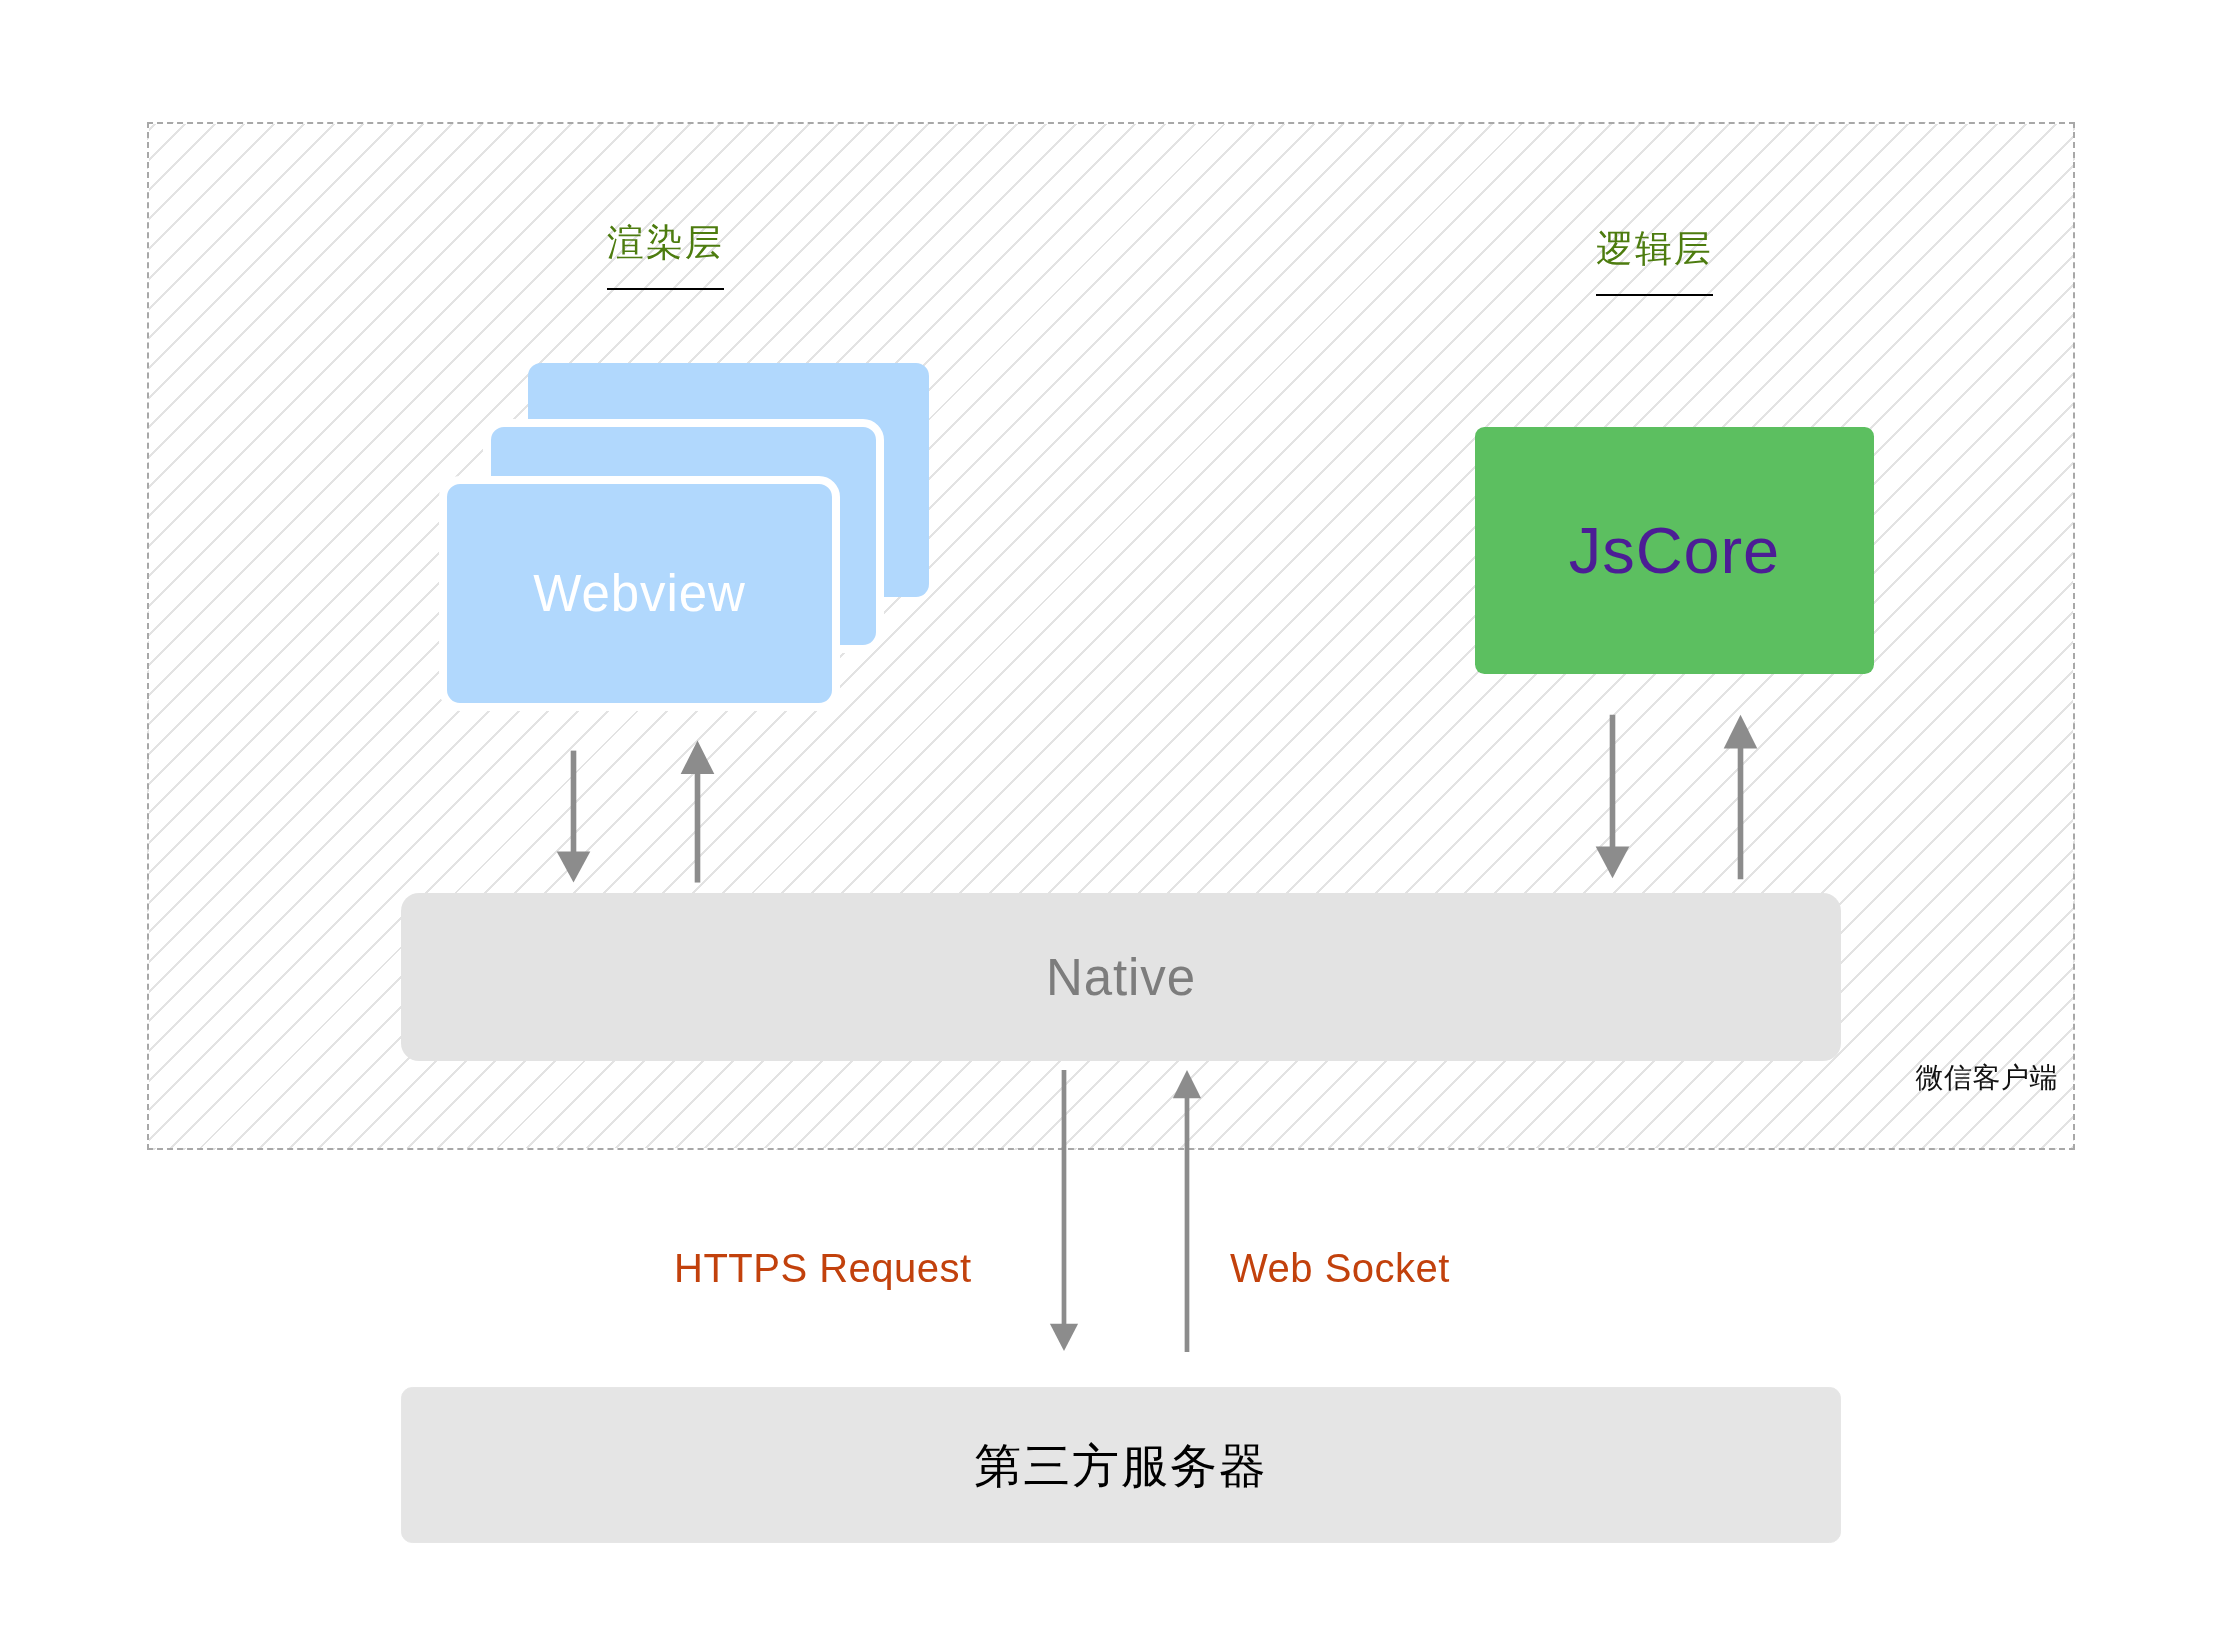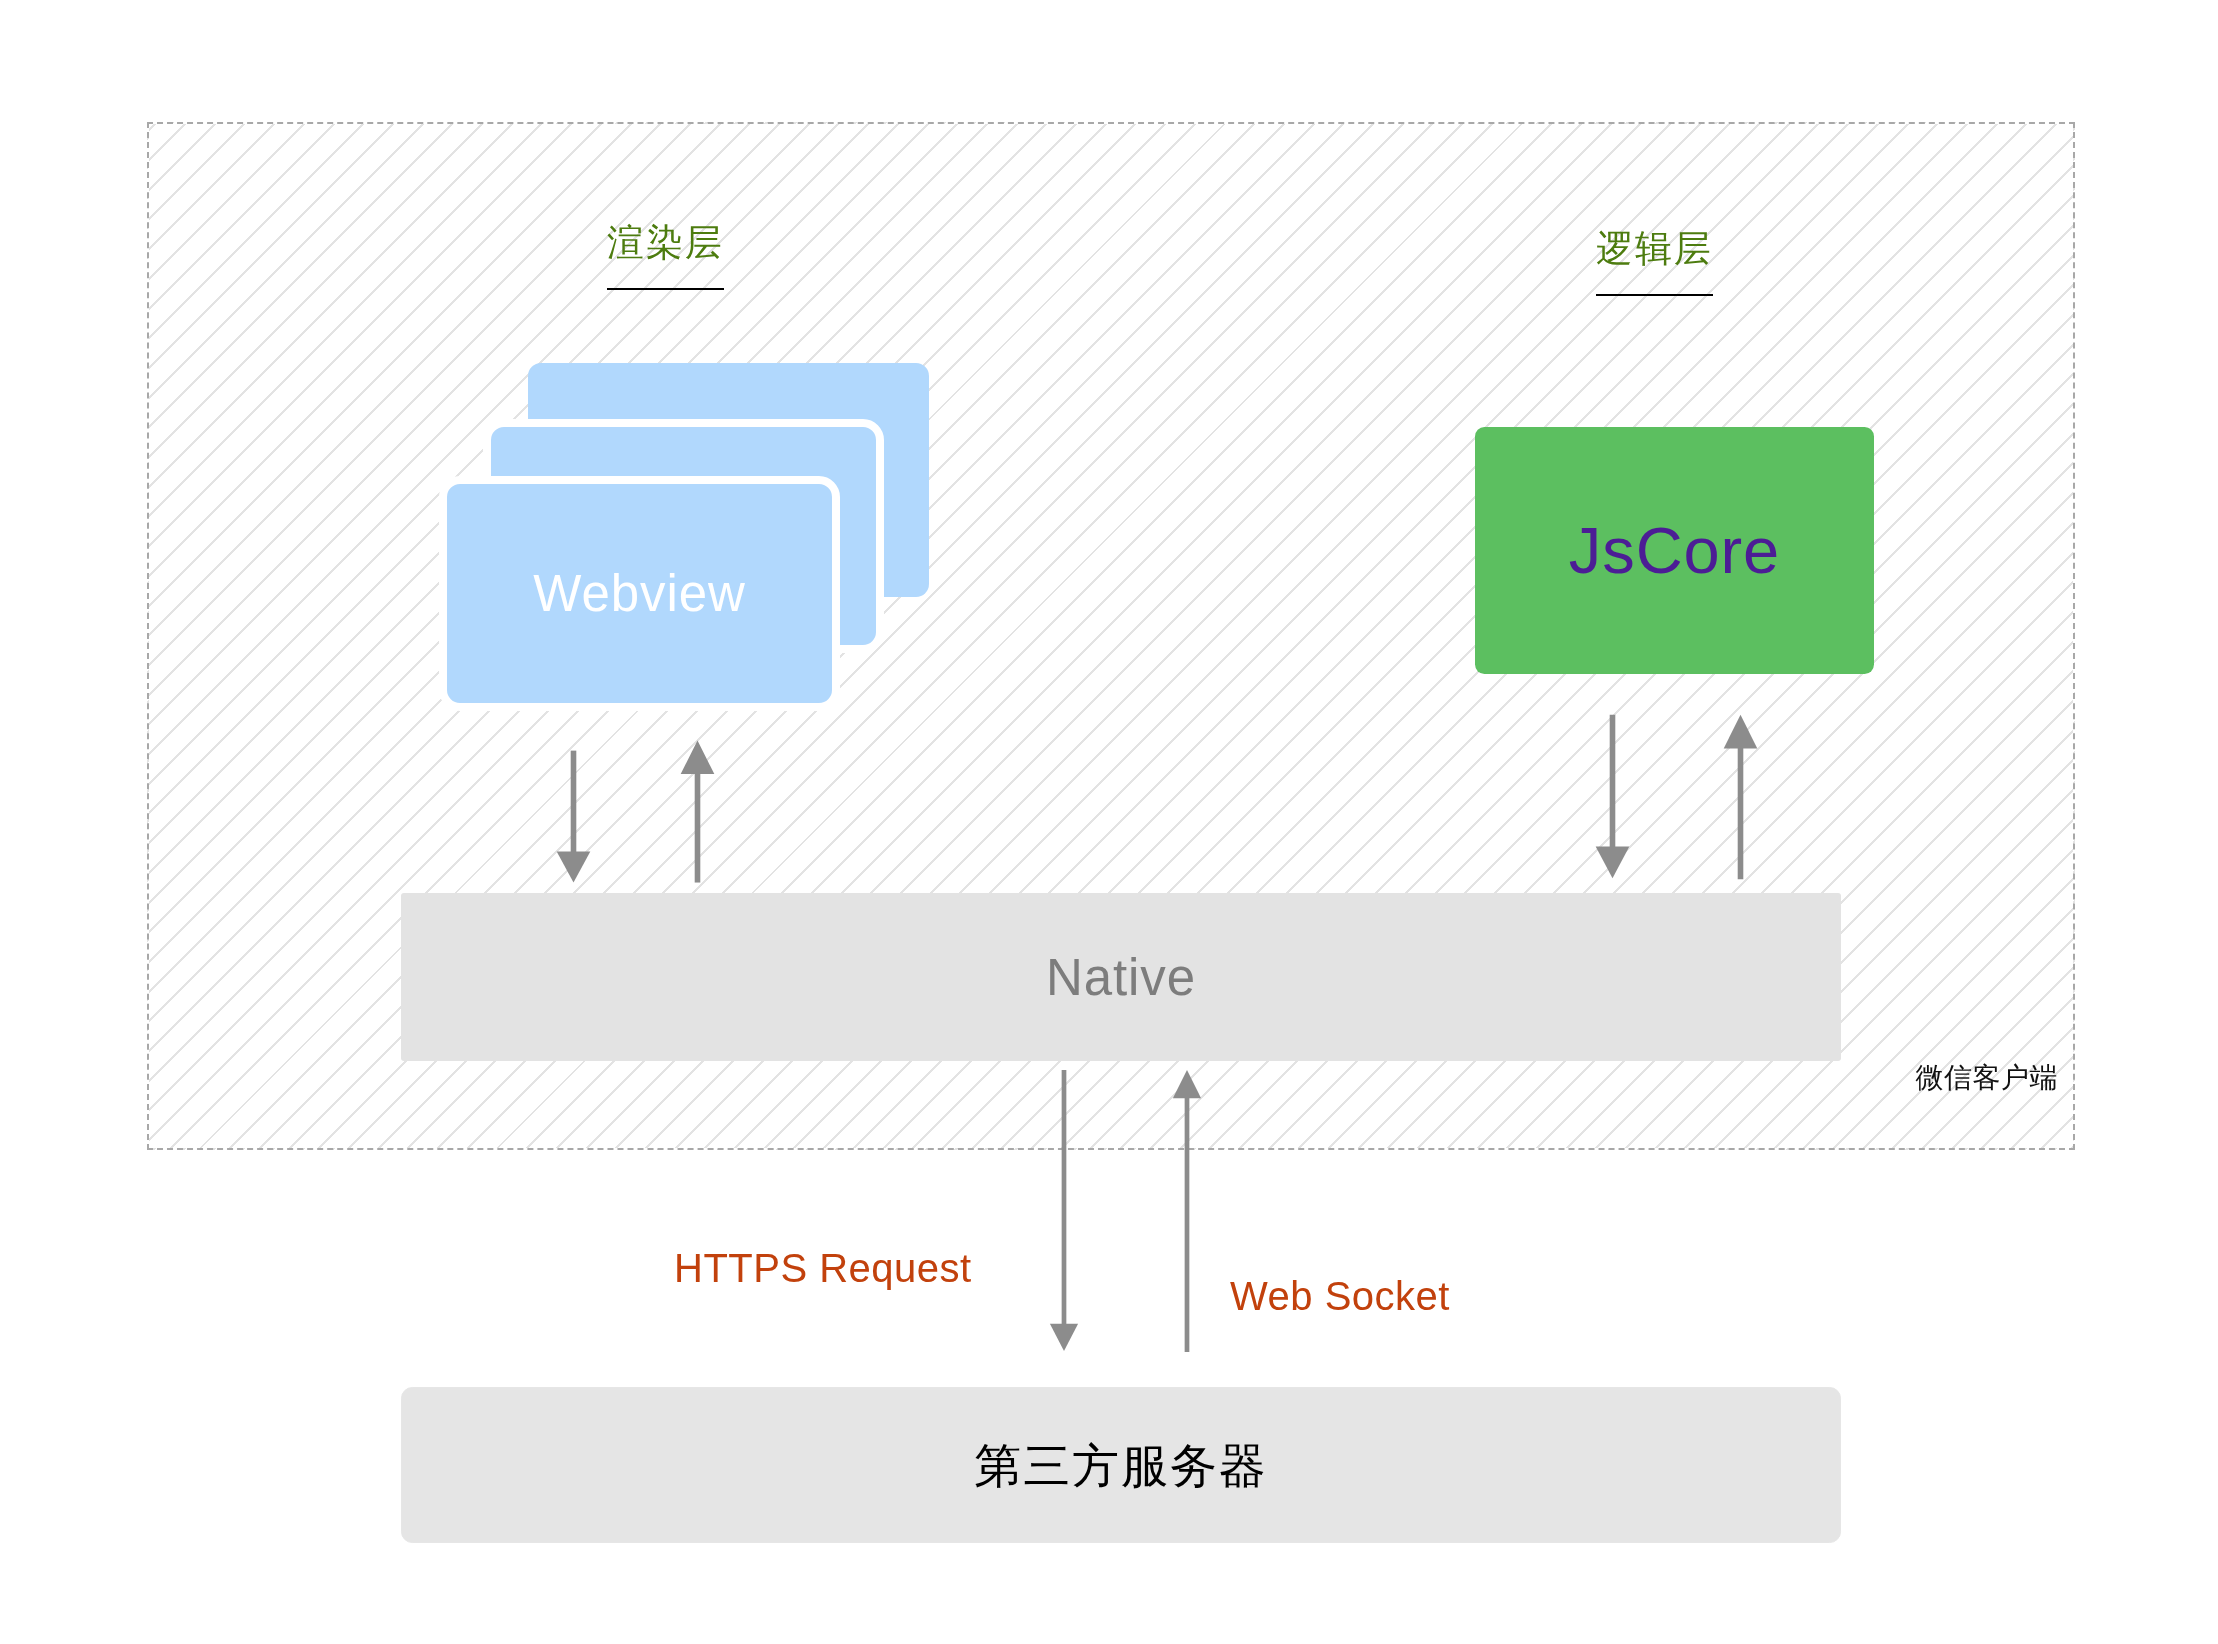"Native" .native-bar { border-radius: 3px -> 18px }
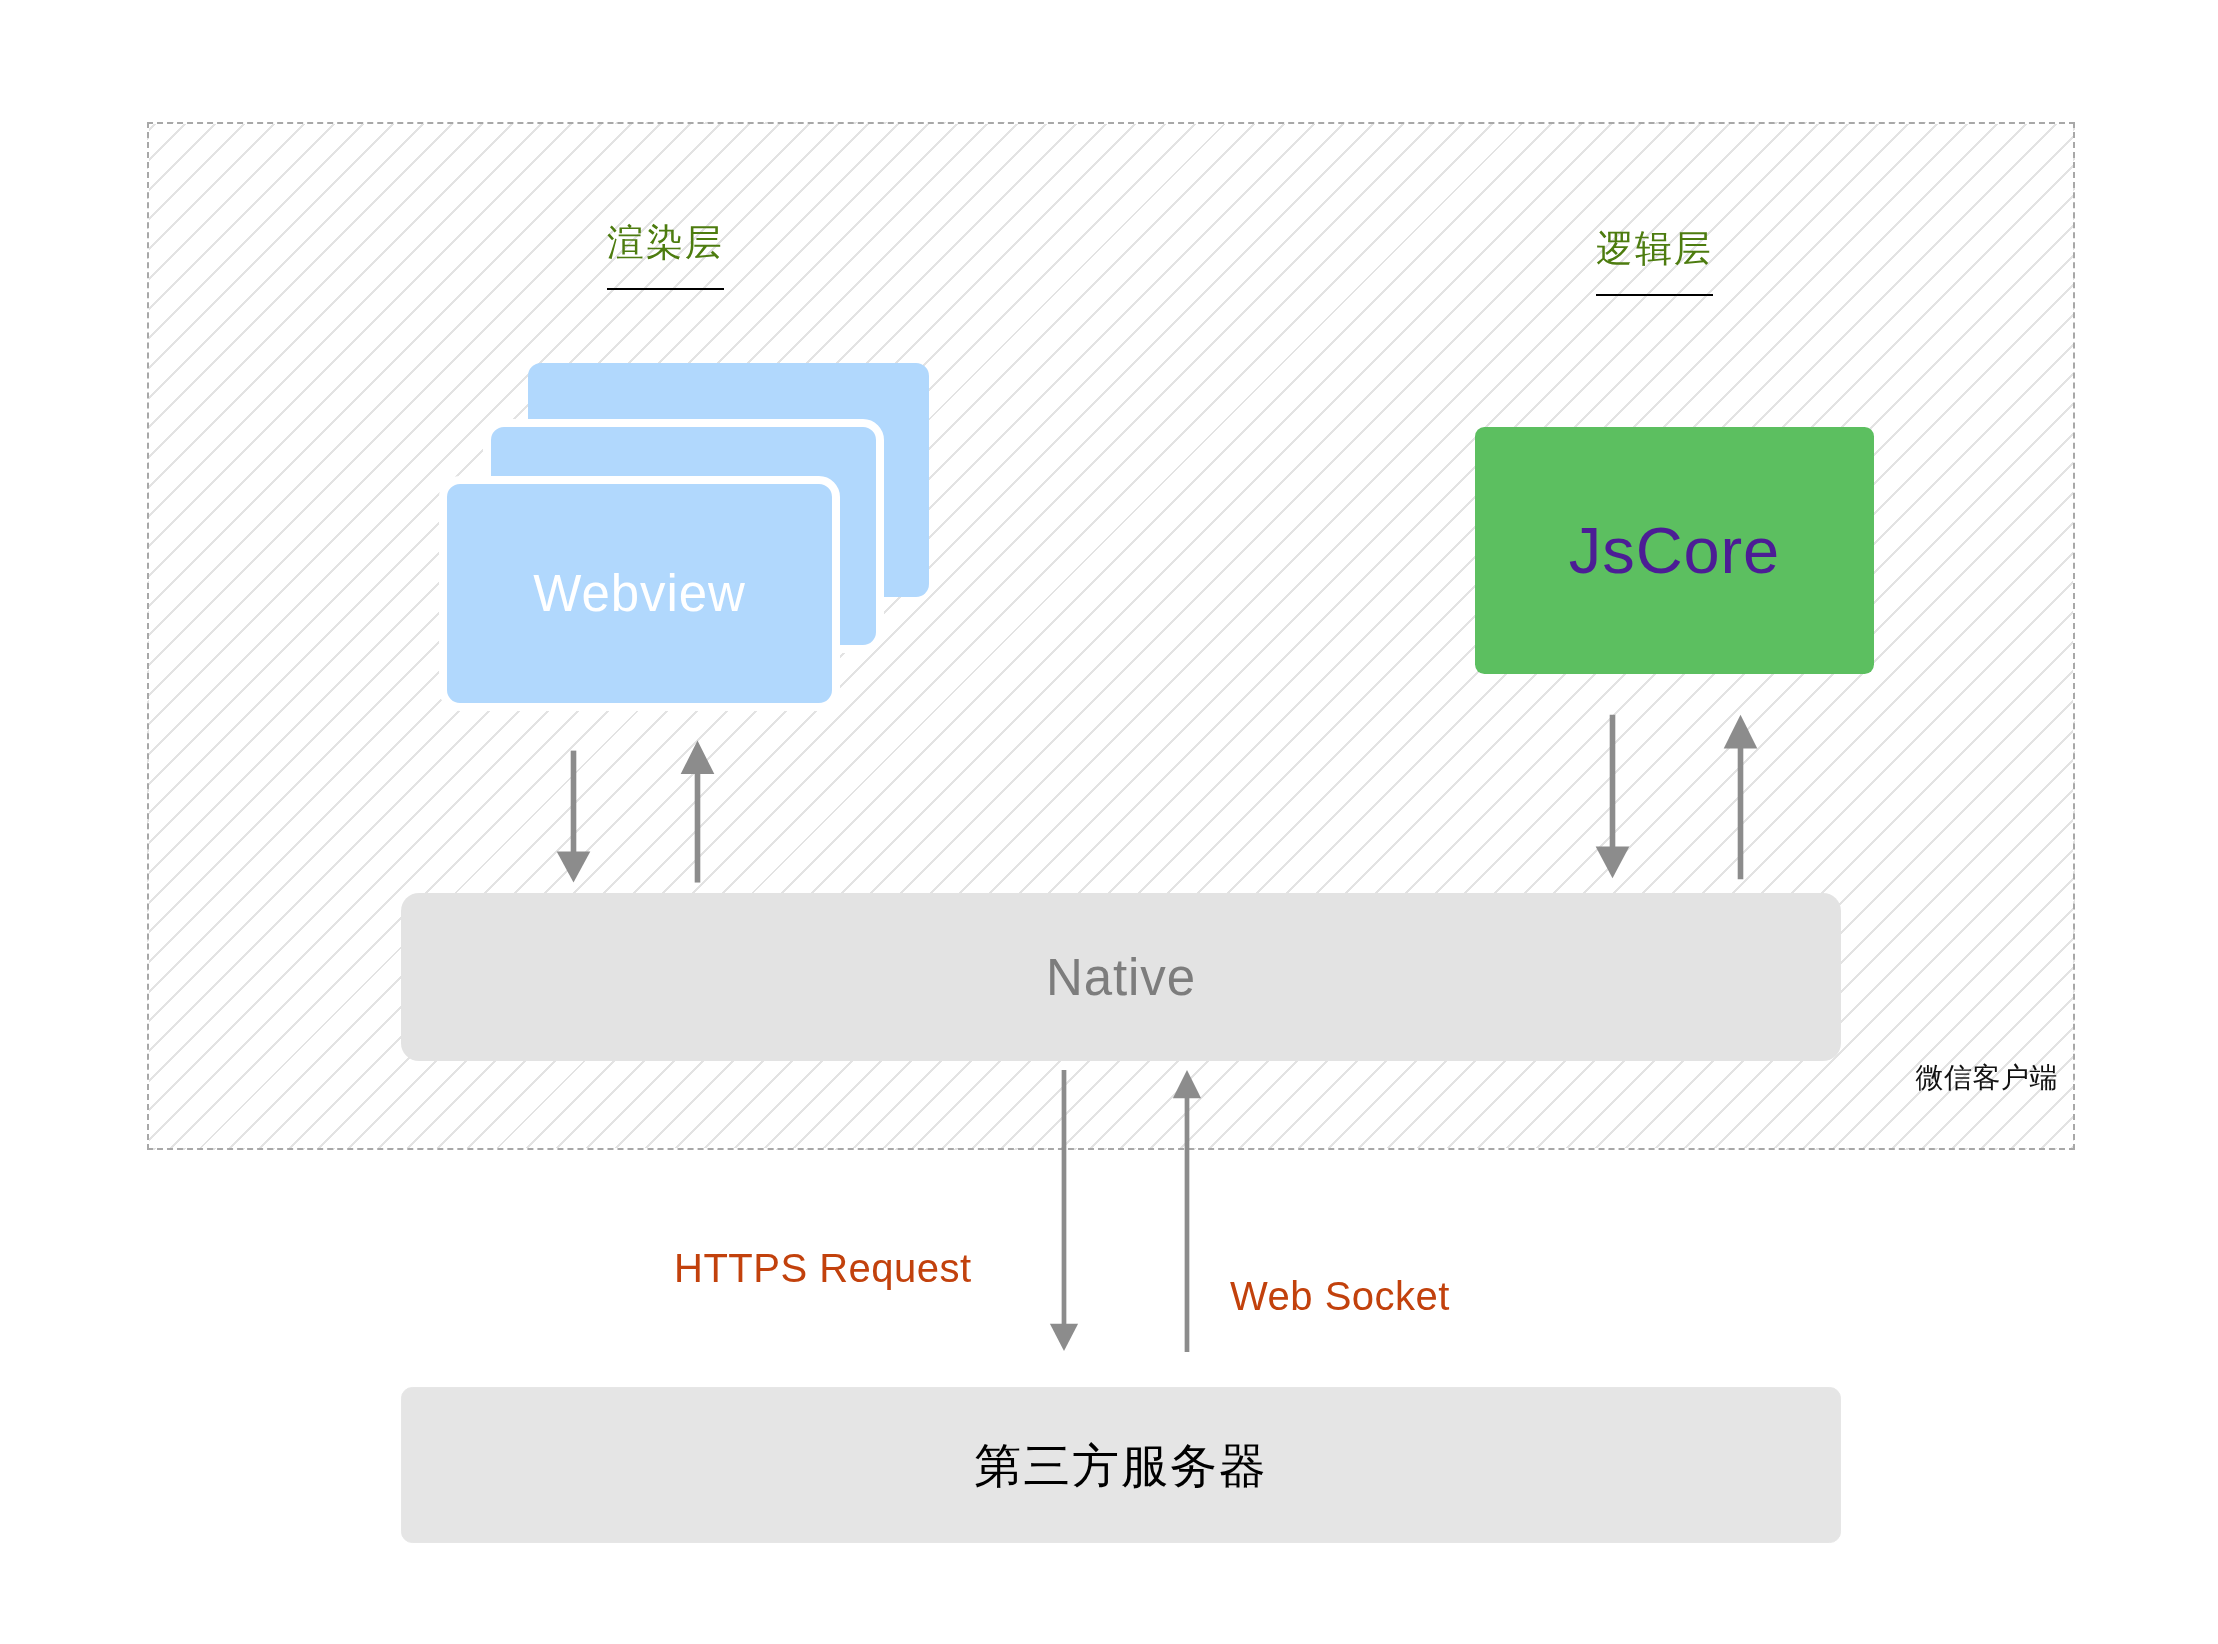"Web Socket" #label-ws { margin-top: 28px -> none }
